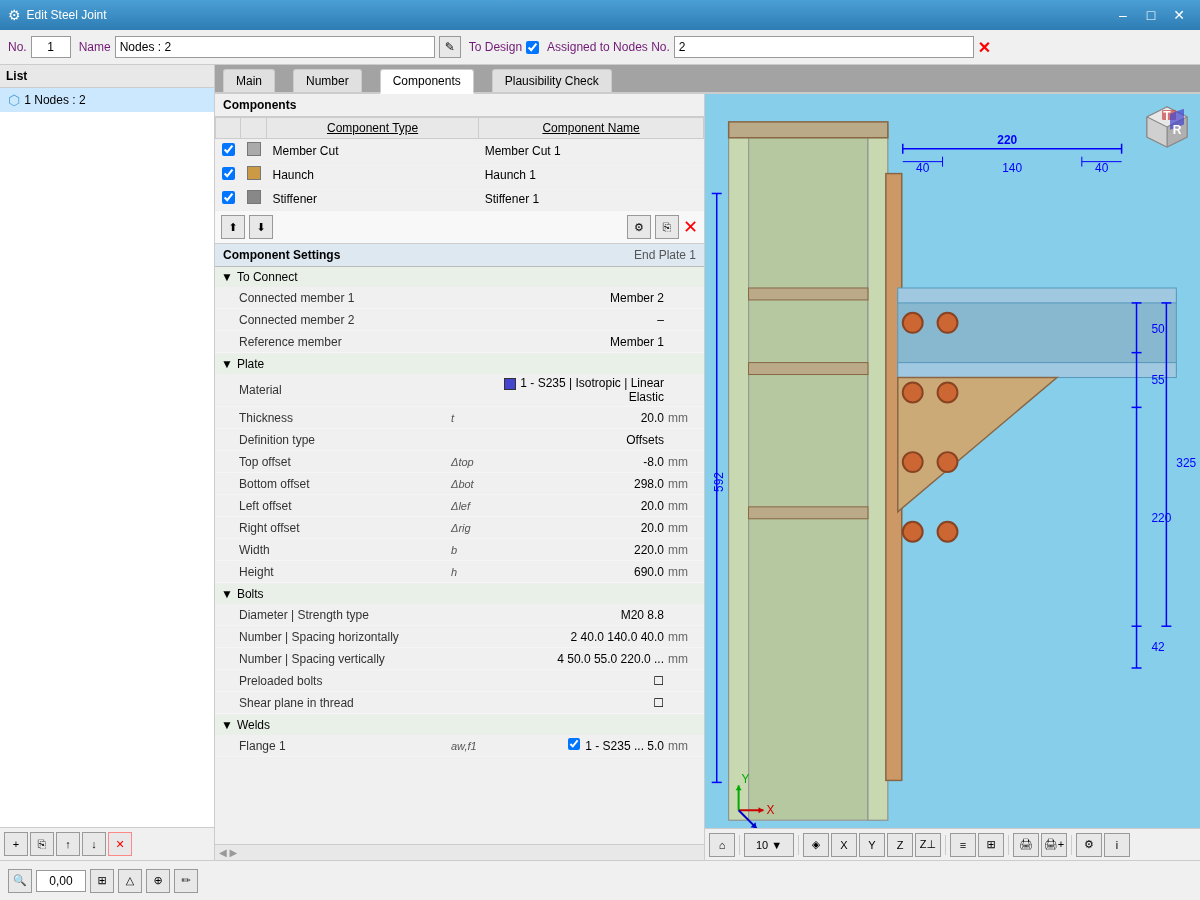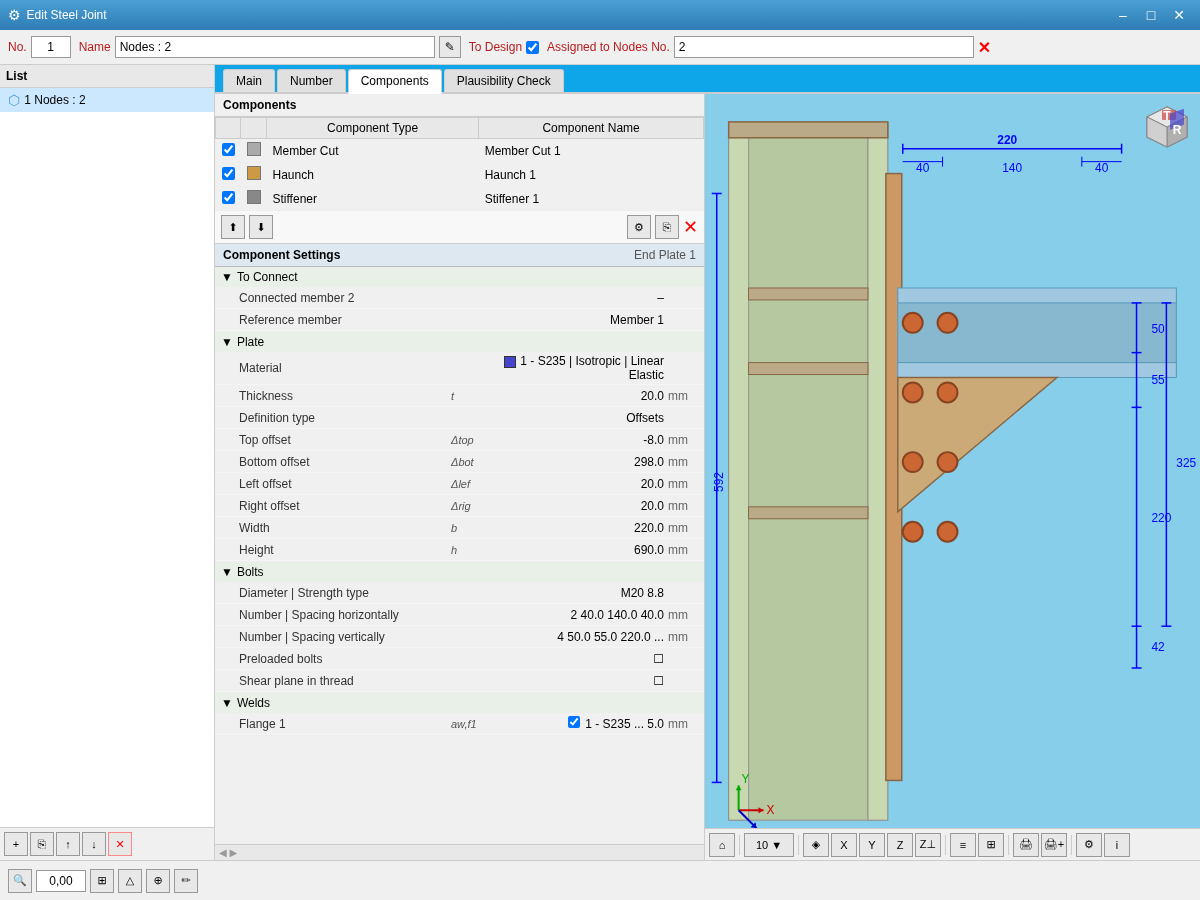"No." .field-label { color: #b91c1c -> #701a75 }
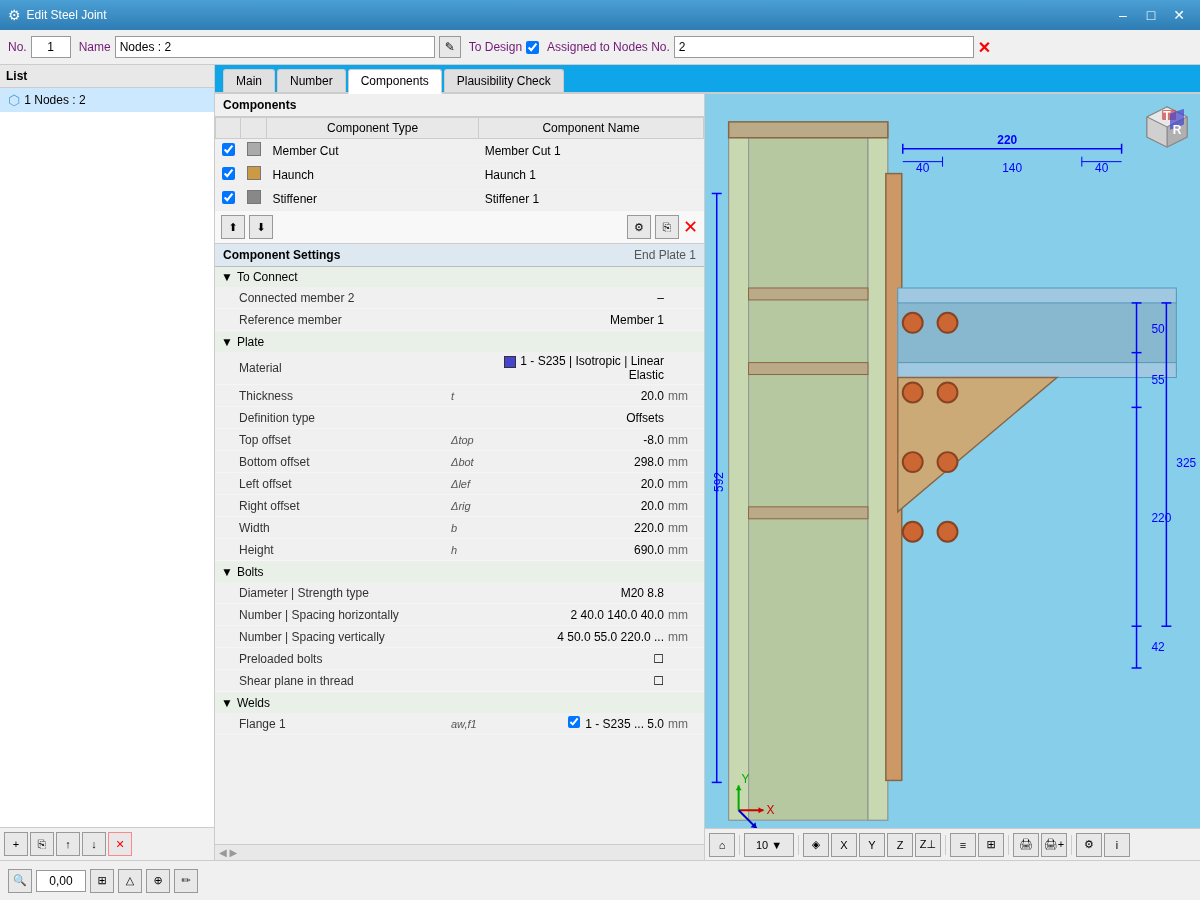"Main" .tabs { background: #0ea5e9 -> #a3a3a3; gap: 2px -> 18px }
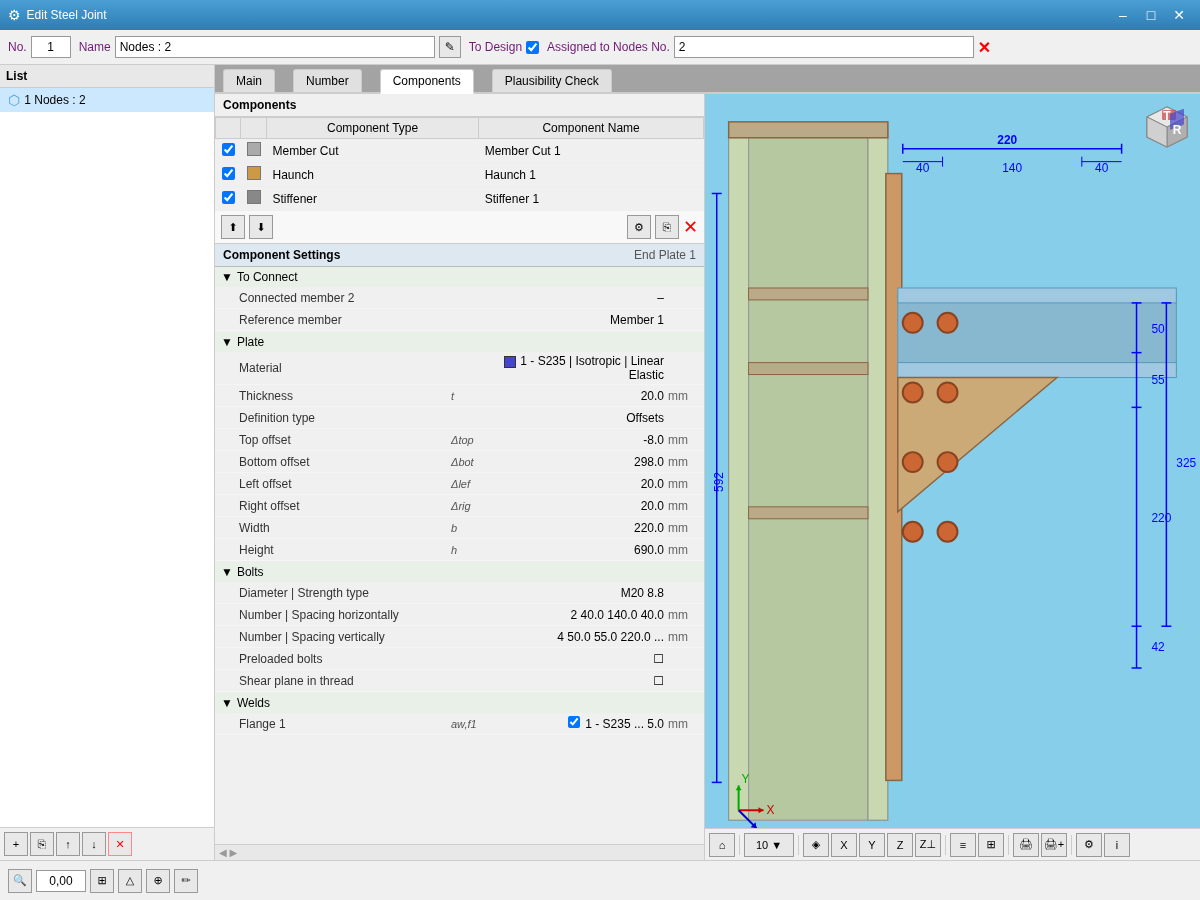"Component Type" .components-table th { text-decoration: none -> underline }
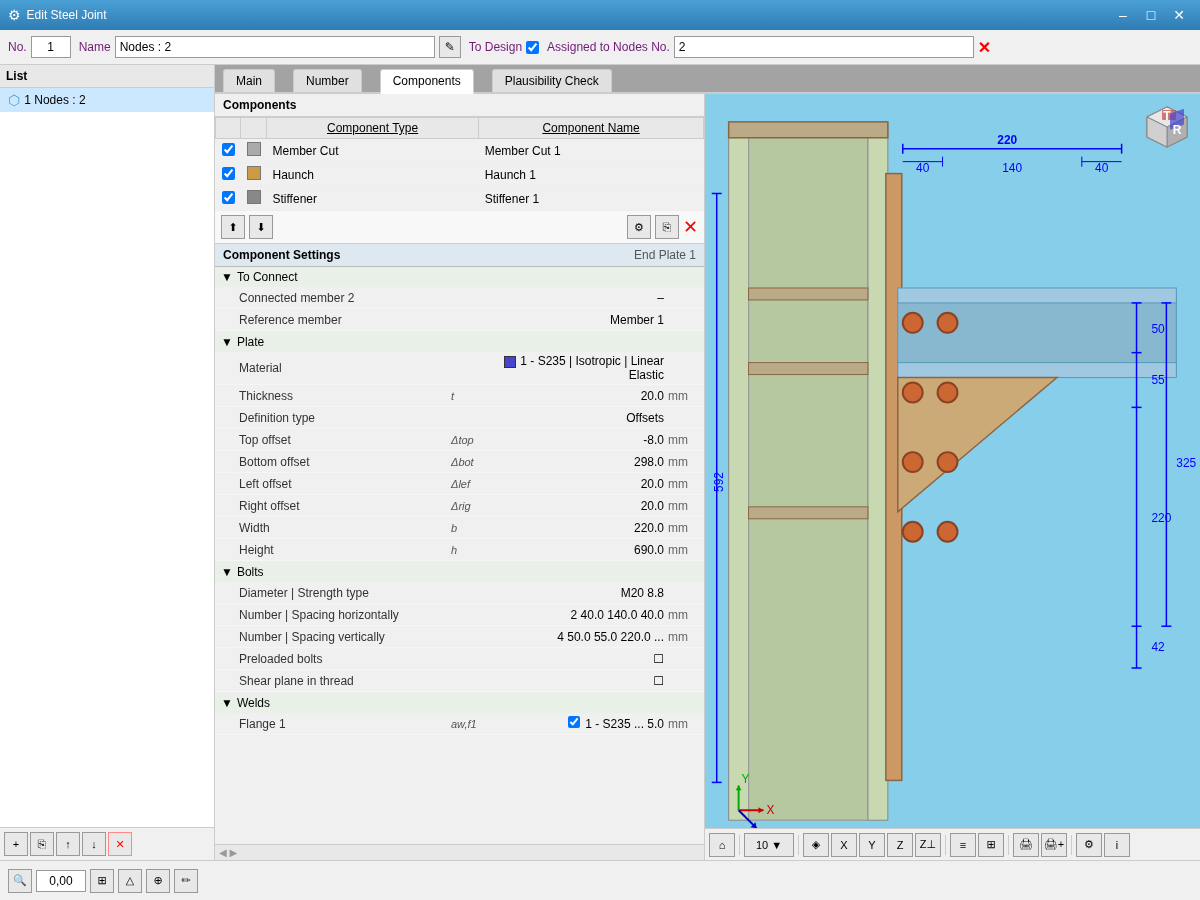"Connected member 1" div.prop-row { html: none -> <div> <span>Connected member 1</span> <span></span> <span>Member 2</span> <span></span> </div> }
